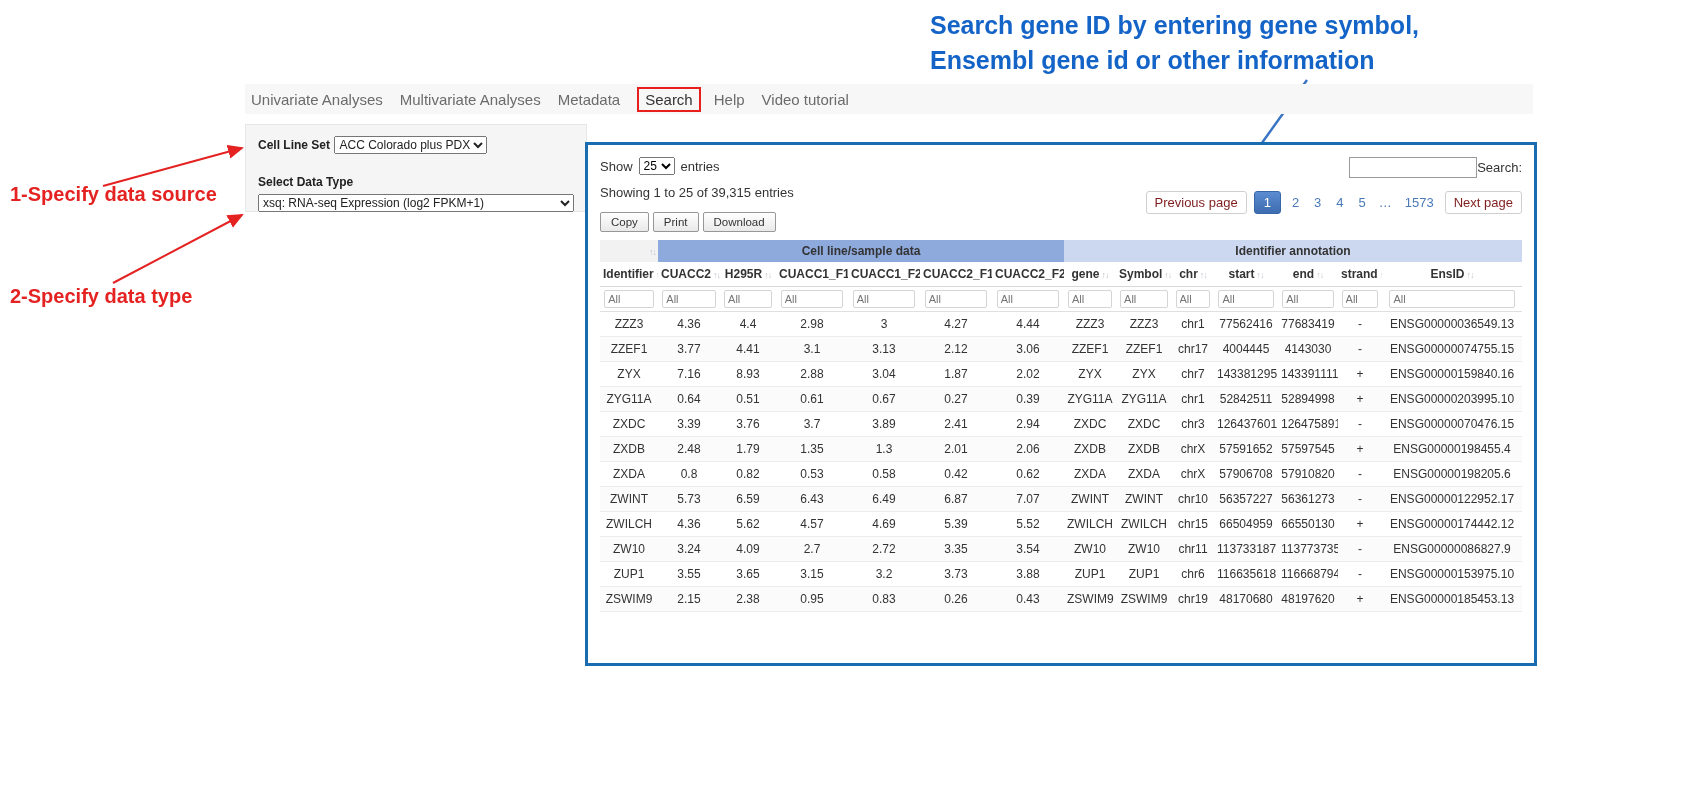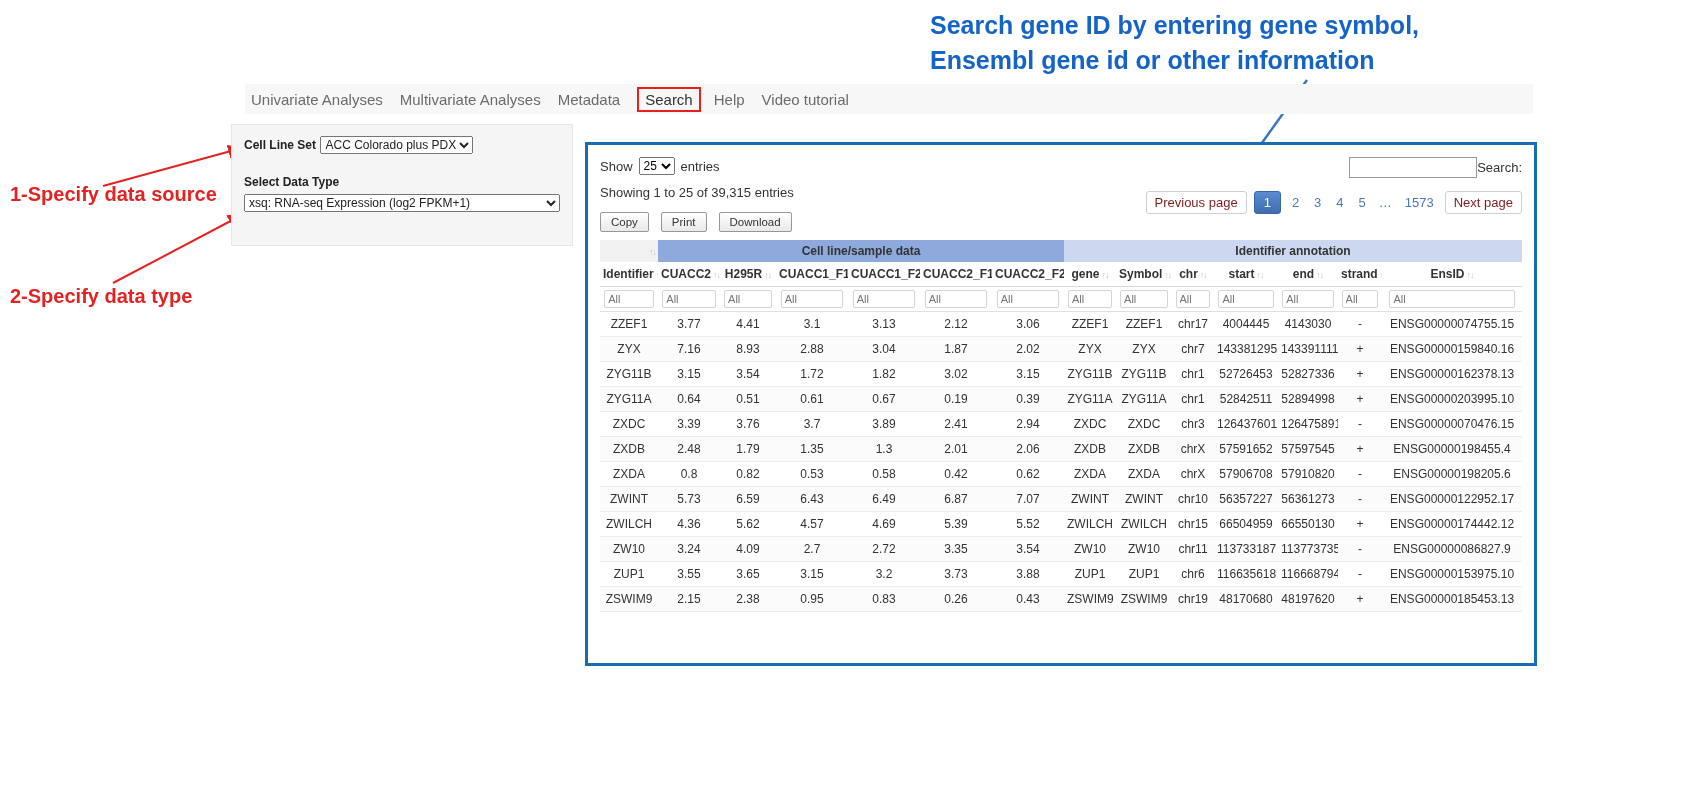"Cell Line Set ACC Colorado" .panel { height: 122px -> 88px; left: 231px -> 245px }
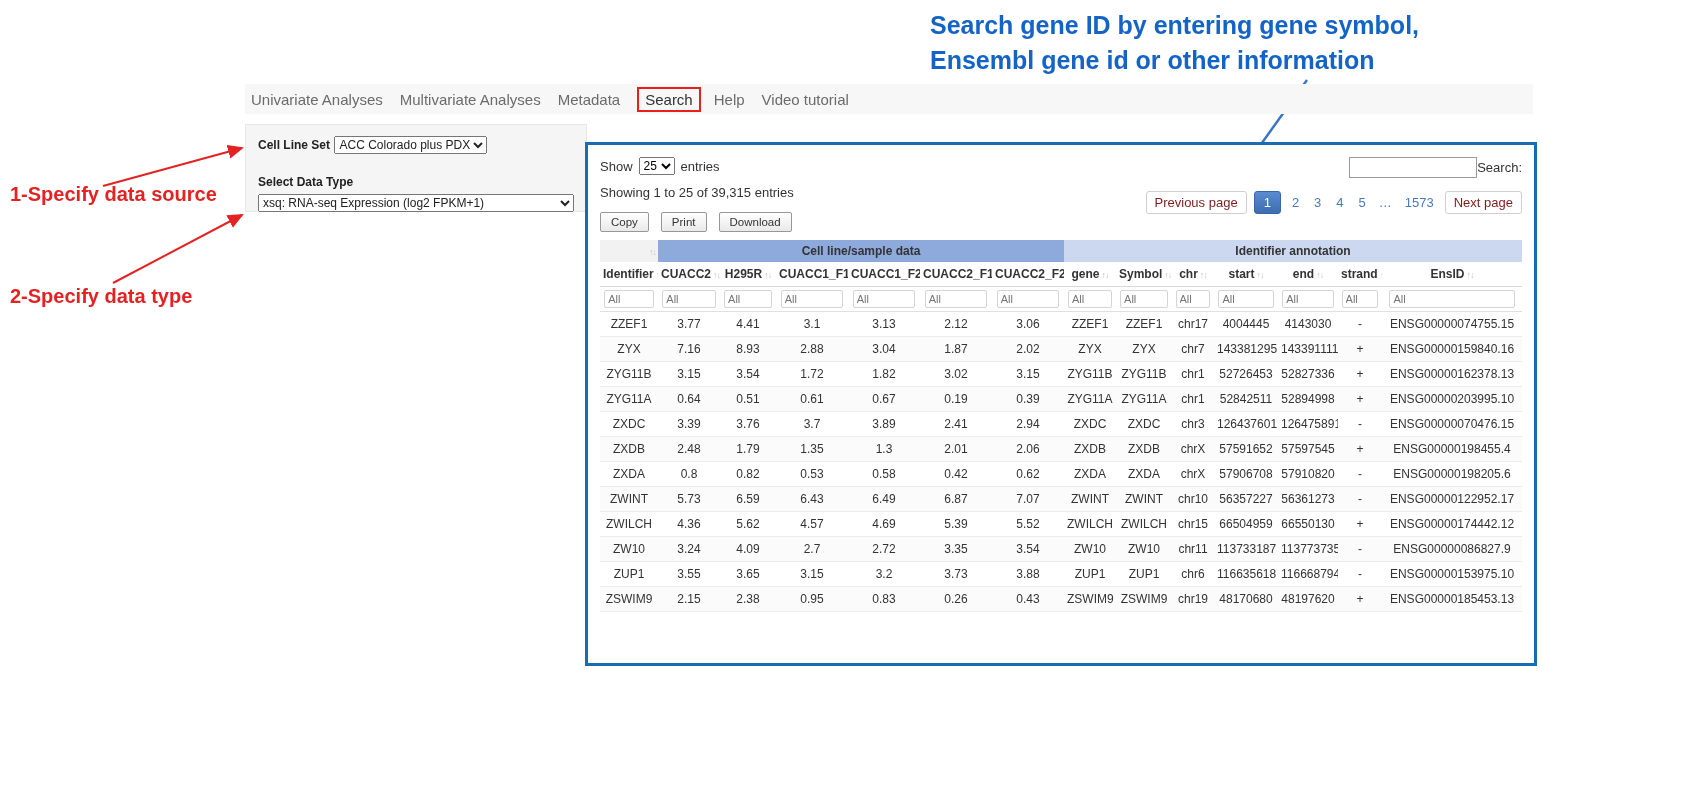"Copy" .btn-row { gap: 12px -> 4px }
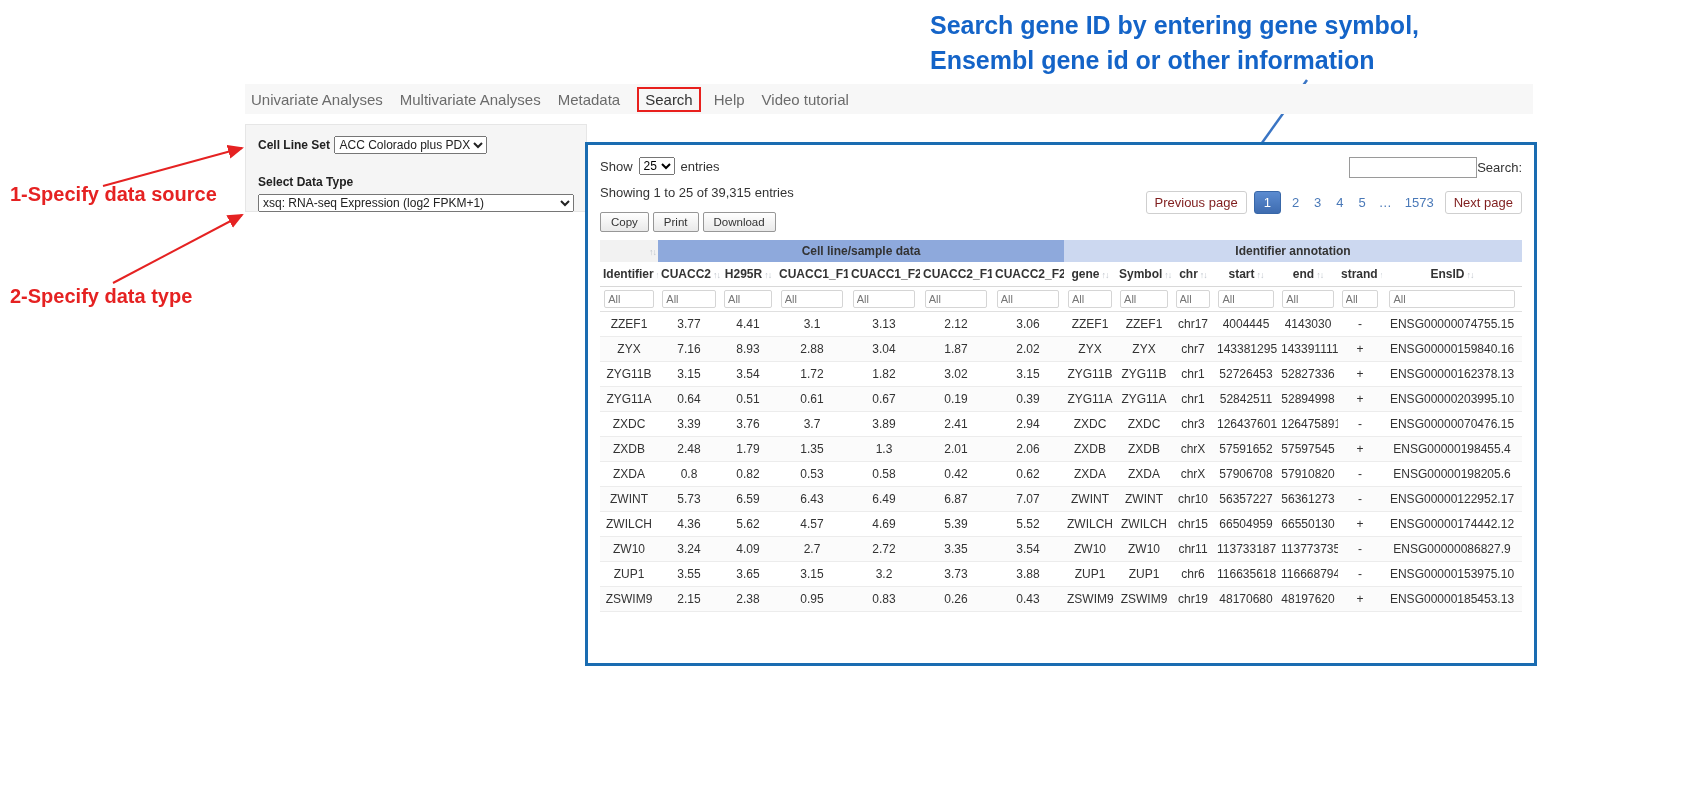"ZZZ3" tr { html: none -> <tr> <td>ZZZ3</td> <td>4.36</td> <td>4.4</td> <td>2.98</td> <td>3</td> <td>4.27</td> <td>4.44</td> <td>ZZZ3</td> <td>ZZZ3</td> <td>chr1</td> <td>77562416</td> <td>77683419</td> <td>-</td> <td>ENSG00000036549.13</td> </tr> }
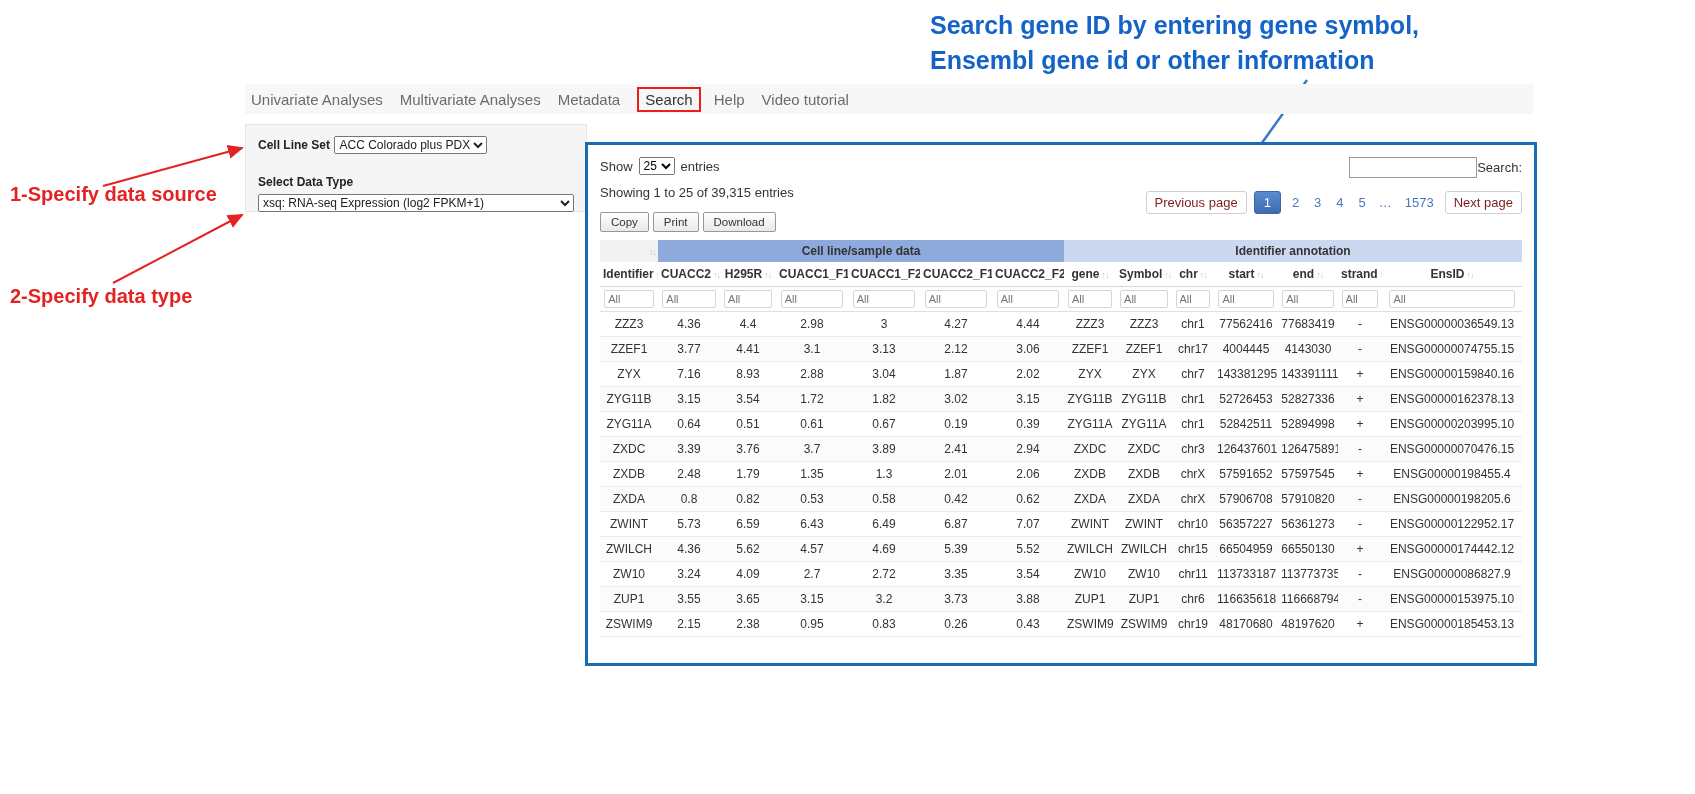"ZYG11B" tr { html: <tr> <td>ZYG11B</td> <td>3.15</td> <td>3.54</td> <td>1.72</td> <td>1.82</td> <td>3.02</td> <td>3.15</td> <td>ZYG11B</td> <td>ZYG11B</td> <td>chr1</td> <td>52726453</td> <td>52827336</td> <td>+</td> <td>ENSG00000162378.13</td> </tr> -> none }
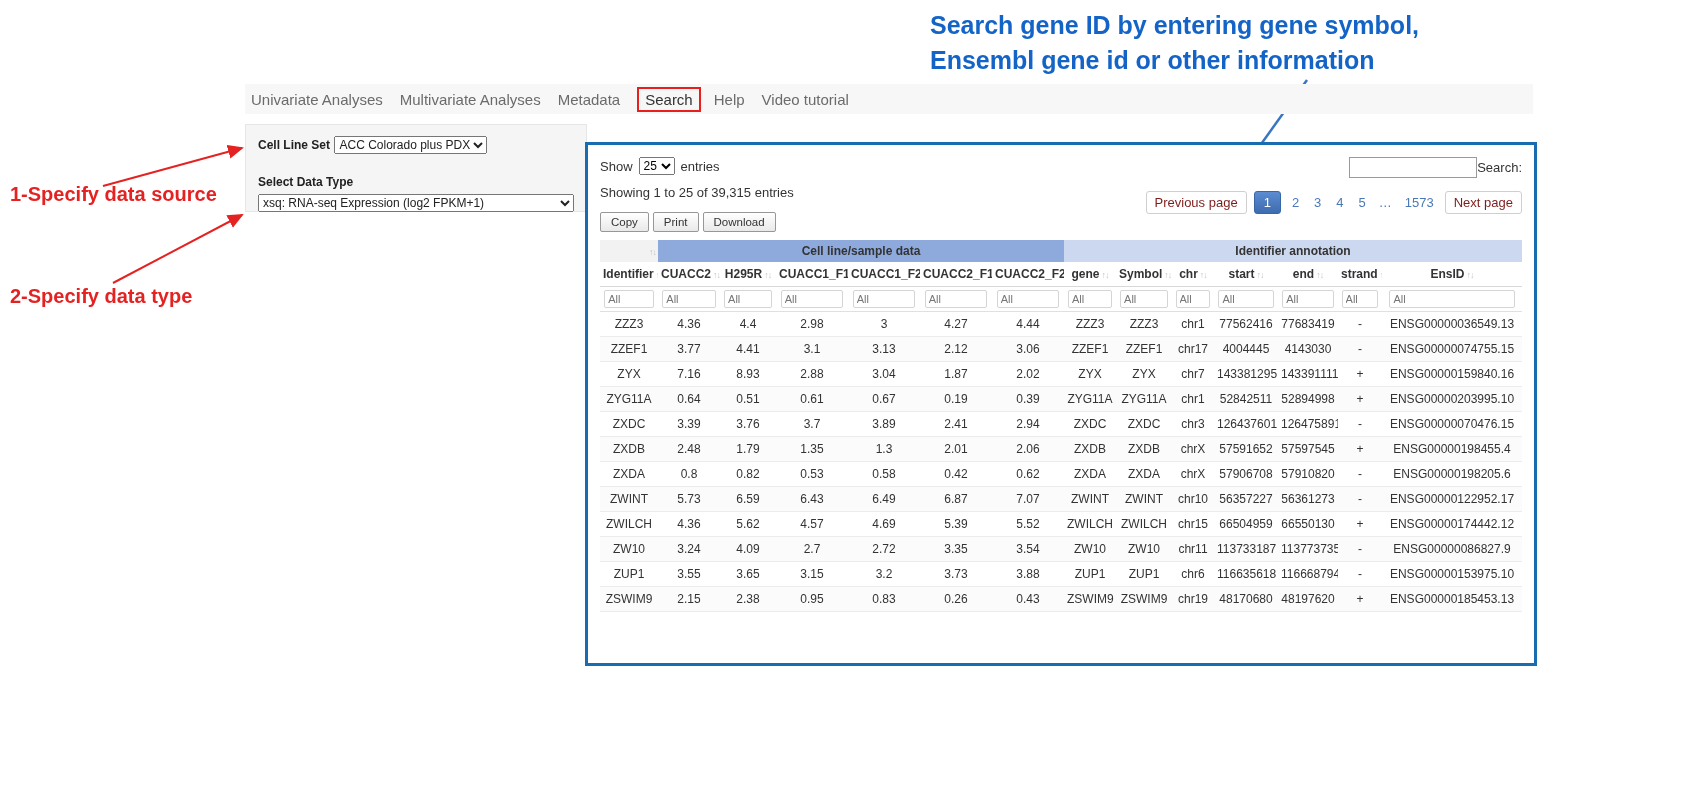"0.19" td { text: 0.19 -> 0.27 }
